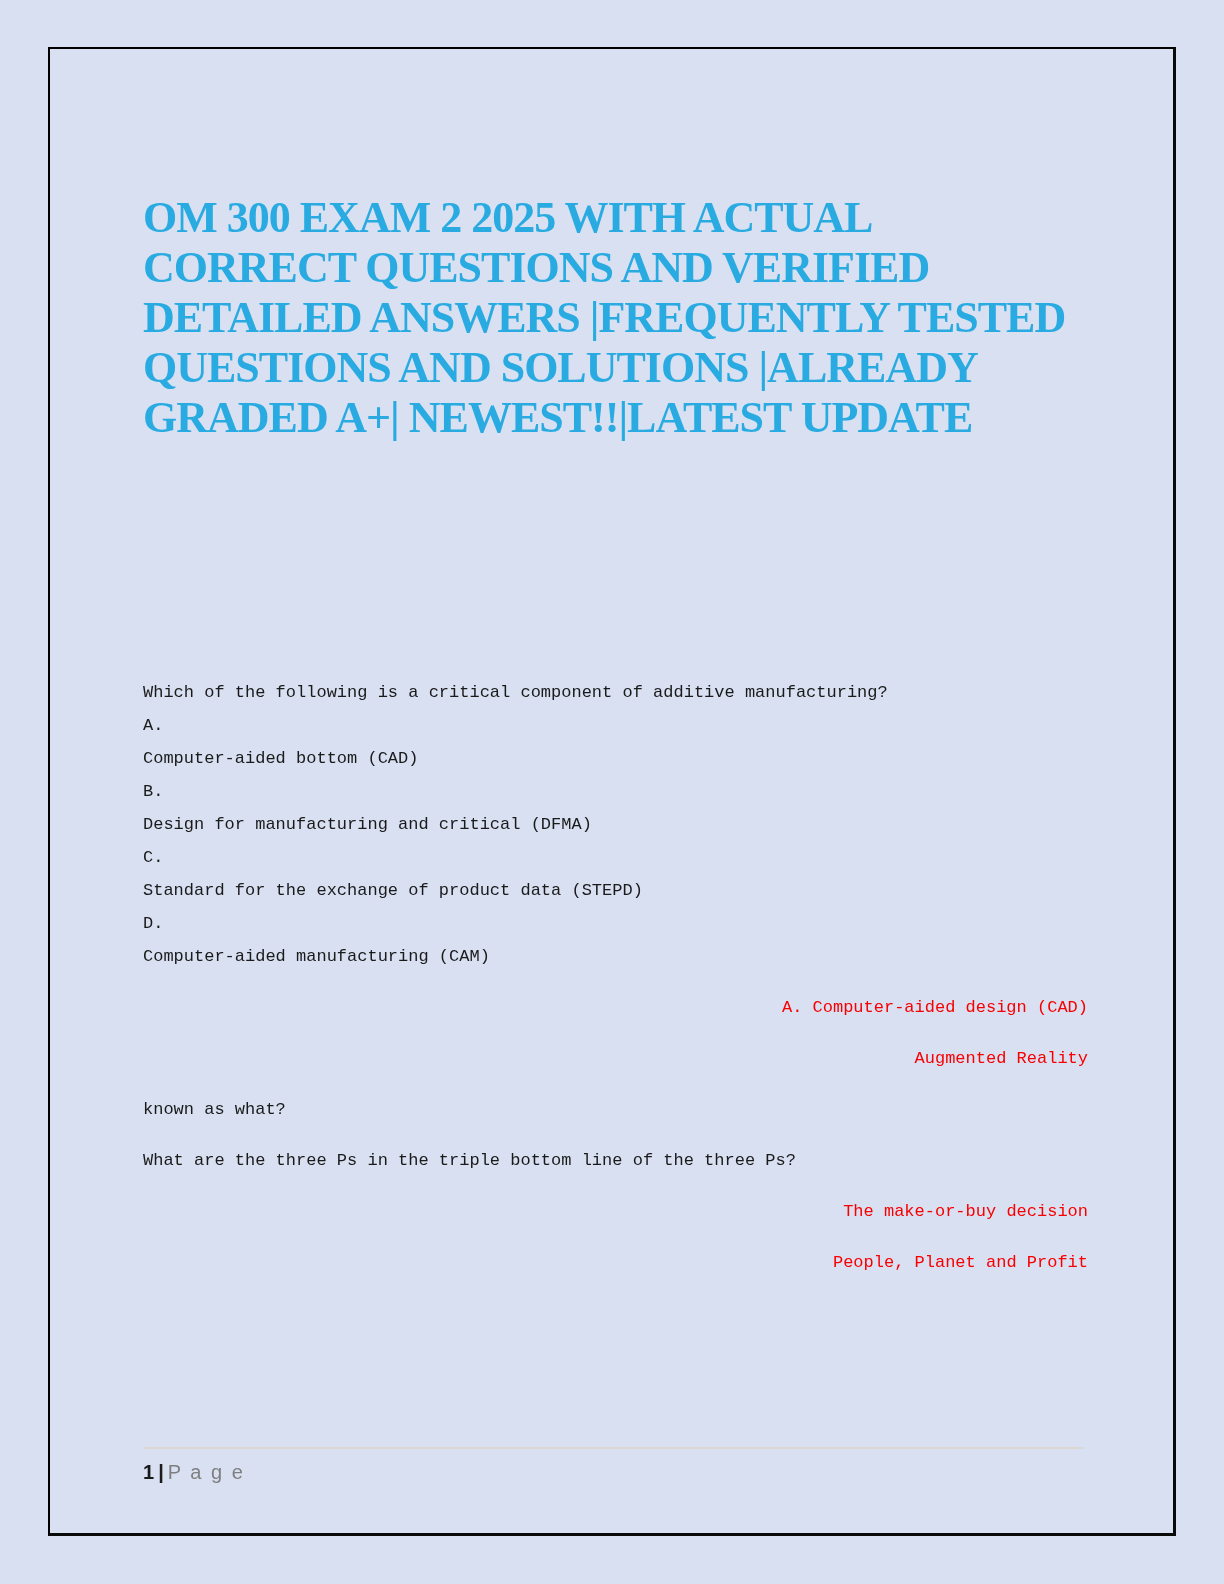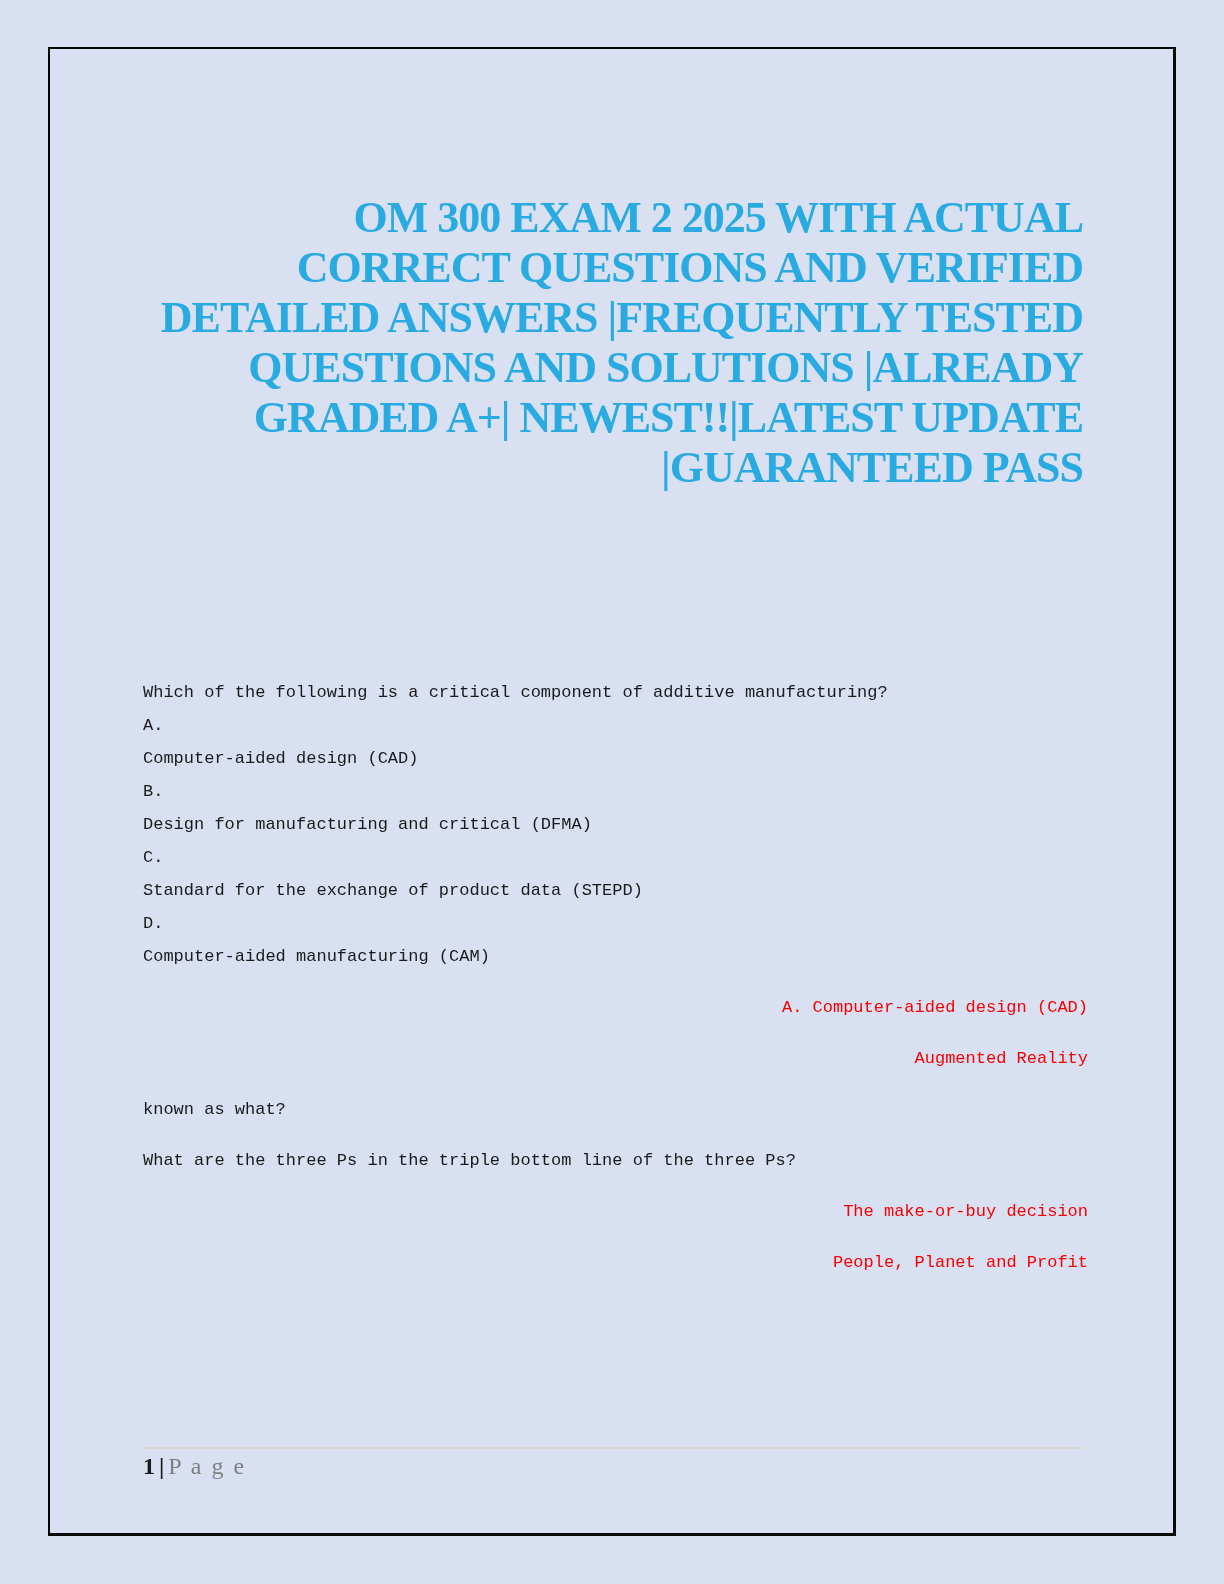"OM 300 EXAM 2 2025" .title-block { text-align: right -> left }
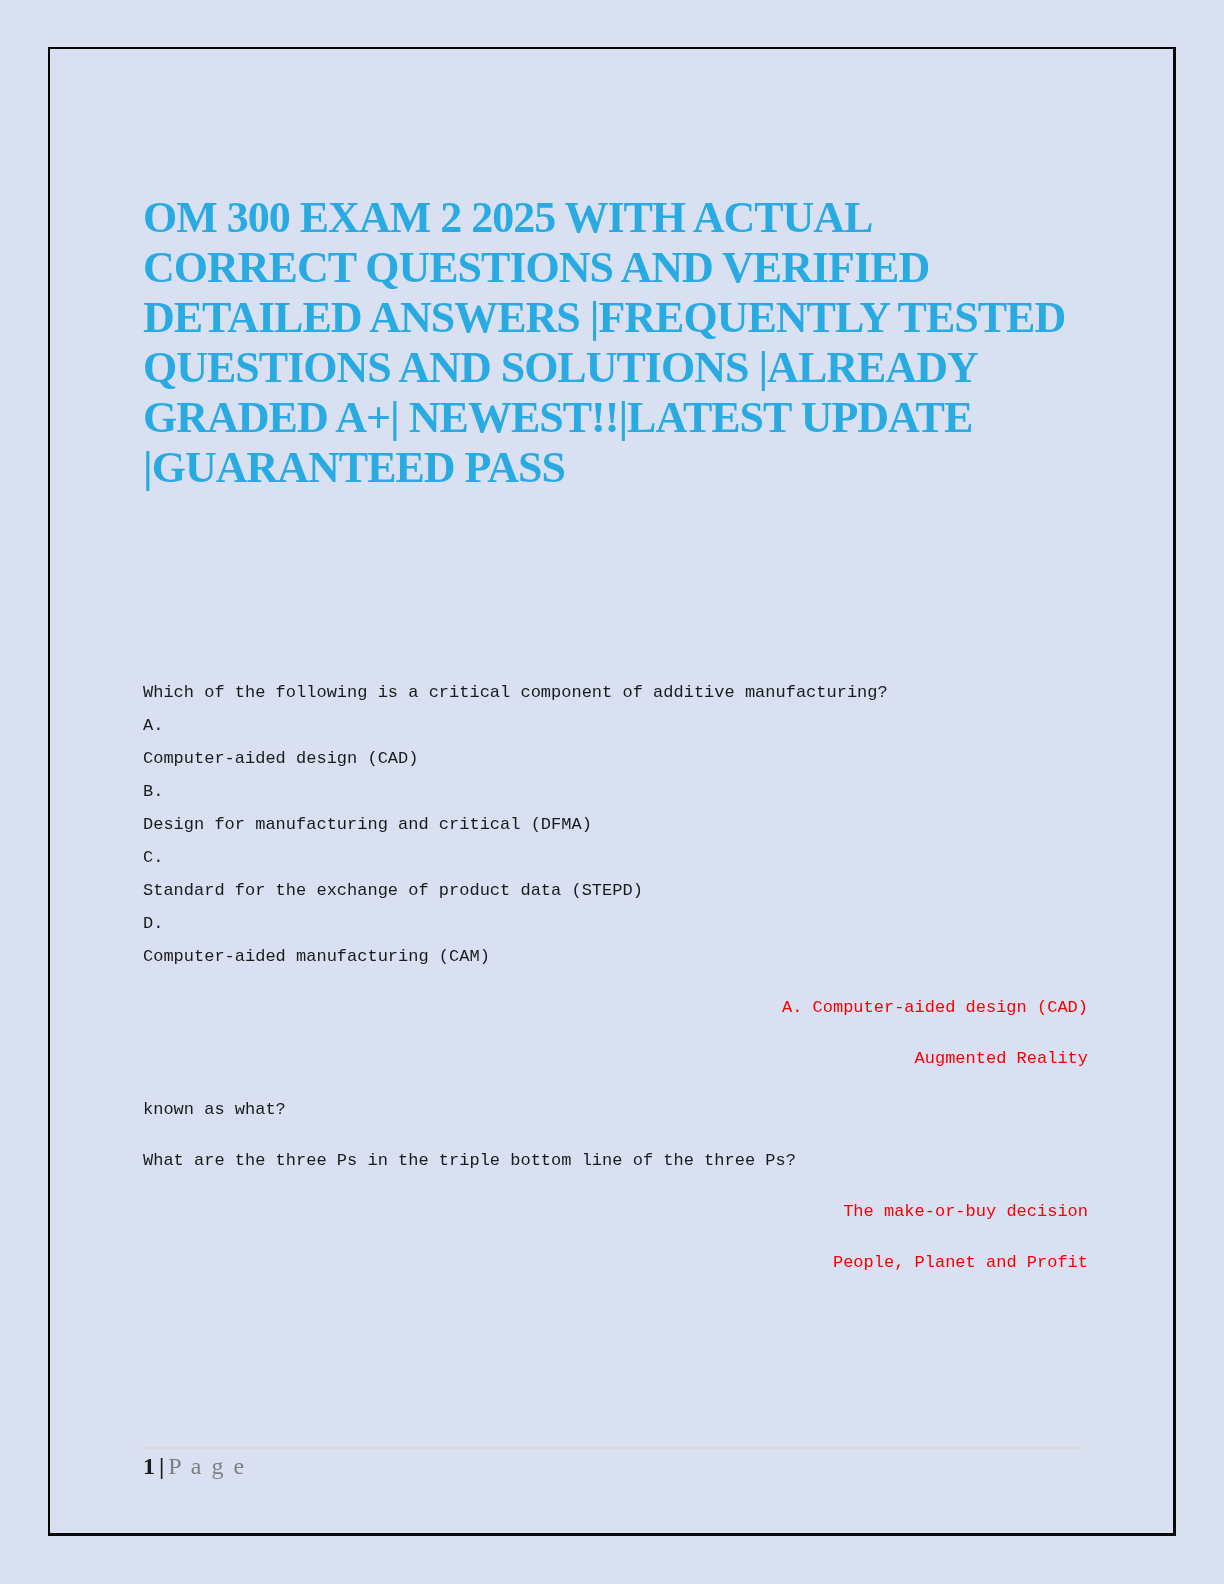"|GUARANTEED PASS" div.title-line { html: <div>|GUARANTEED PASS</div> -> none }
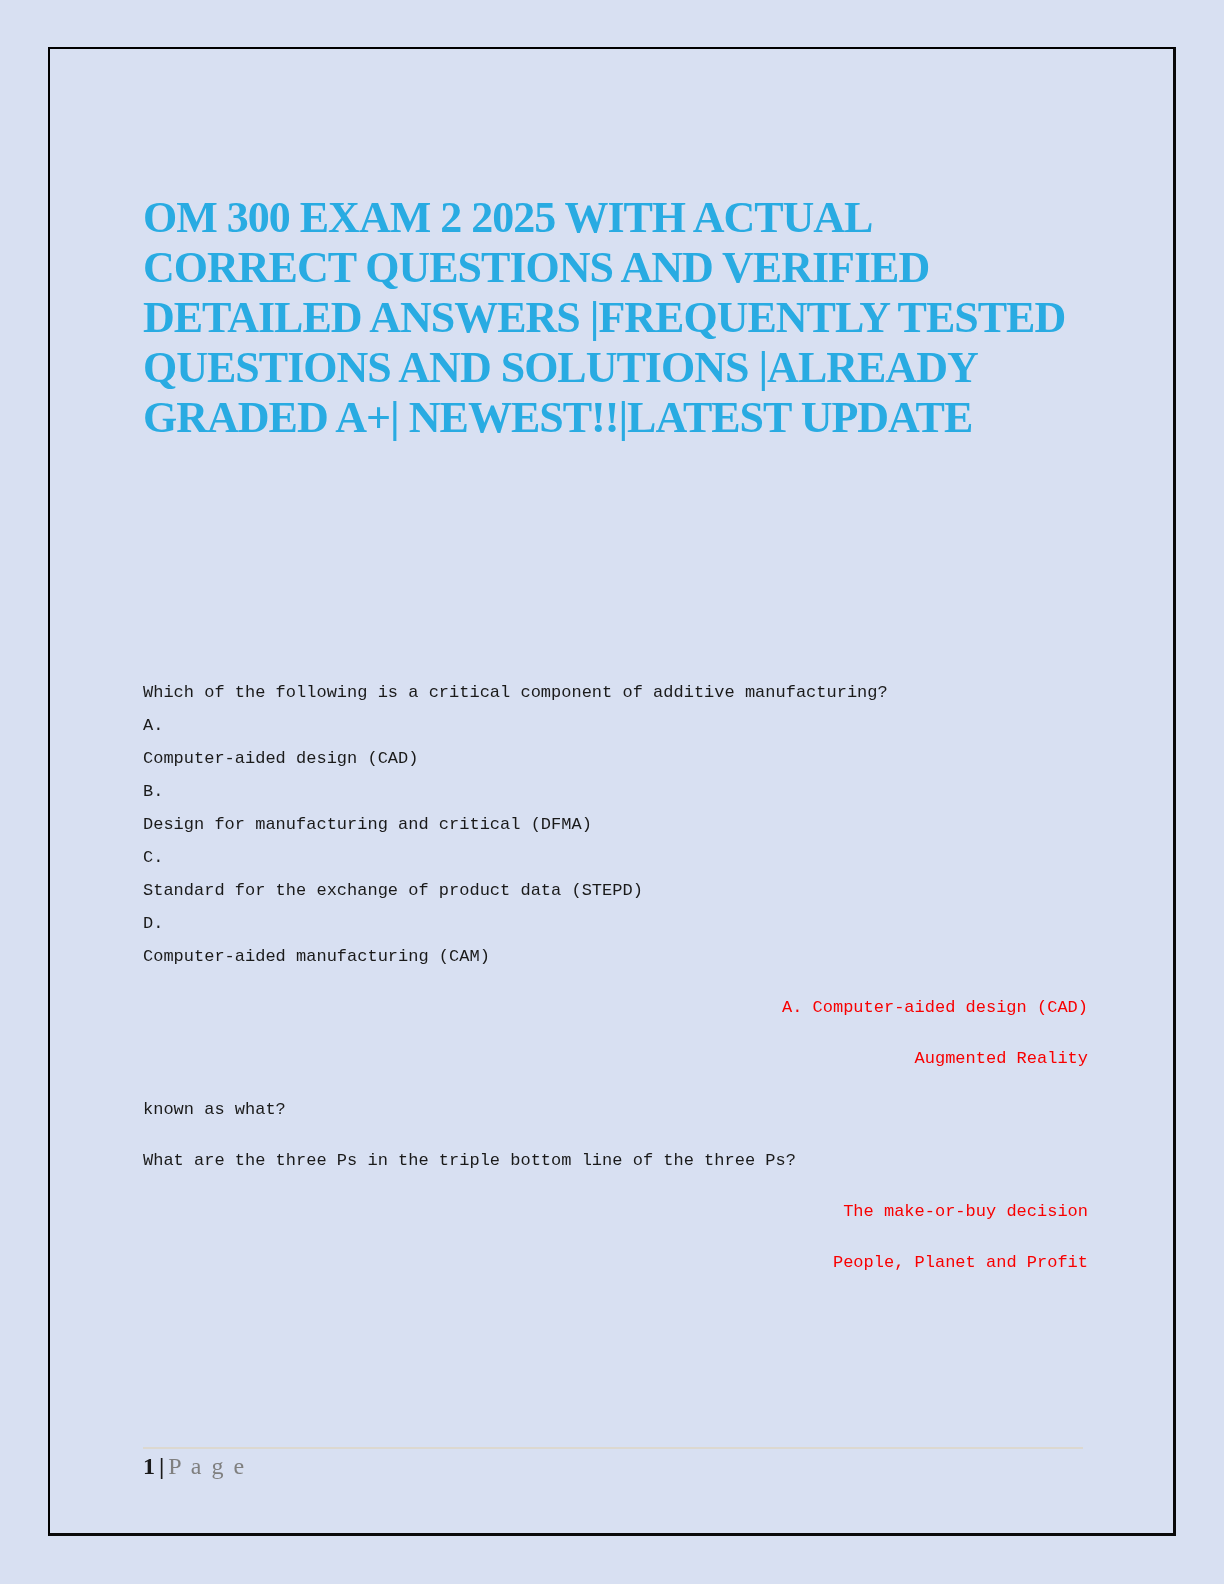"Computer-aided design (CAD)" div.line { text: design -> bottom }
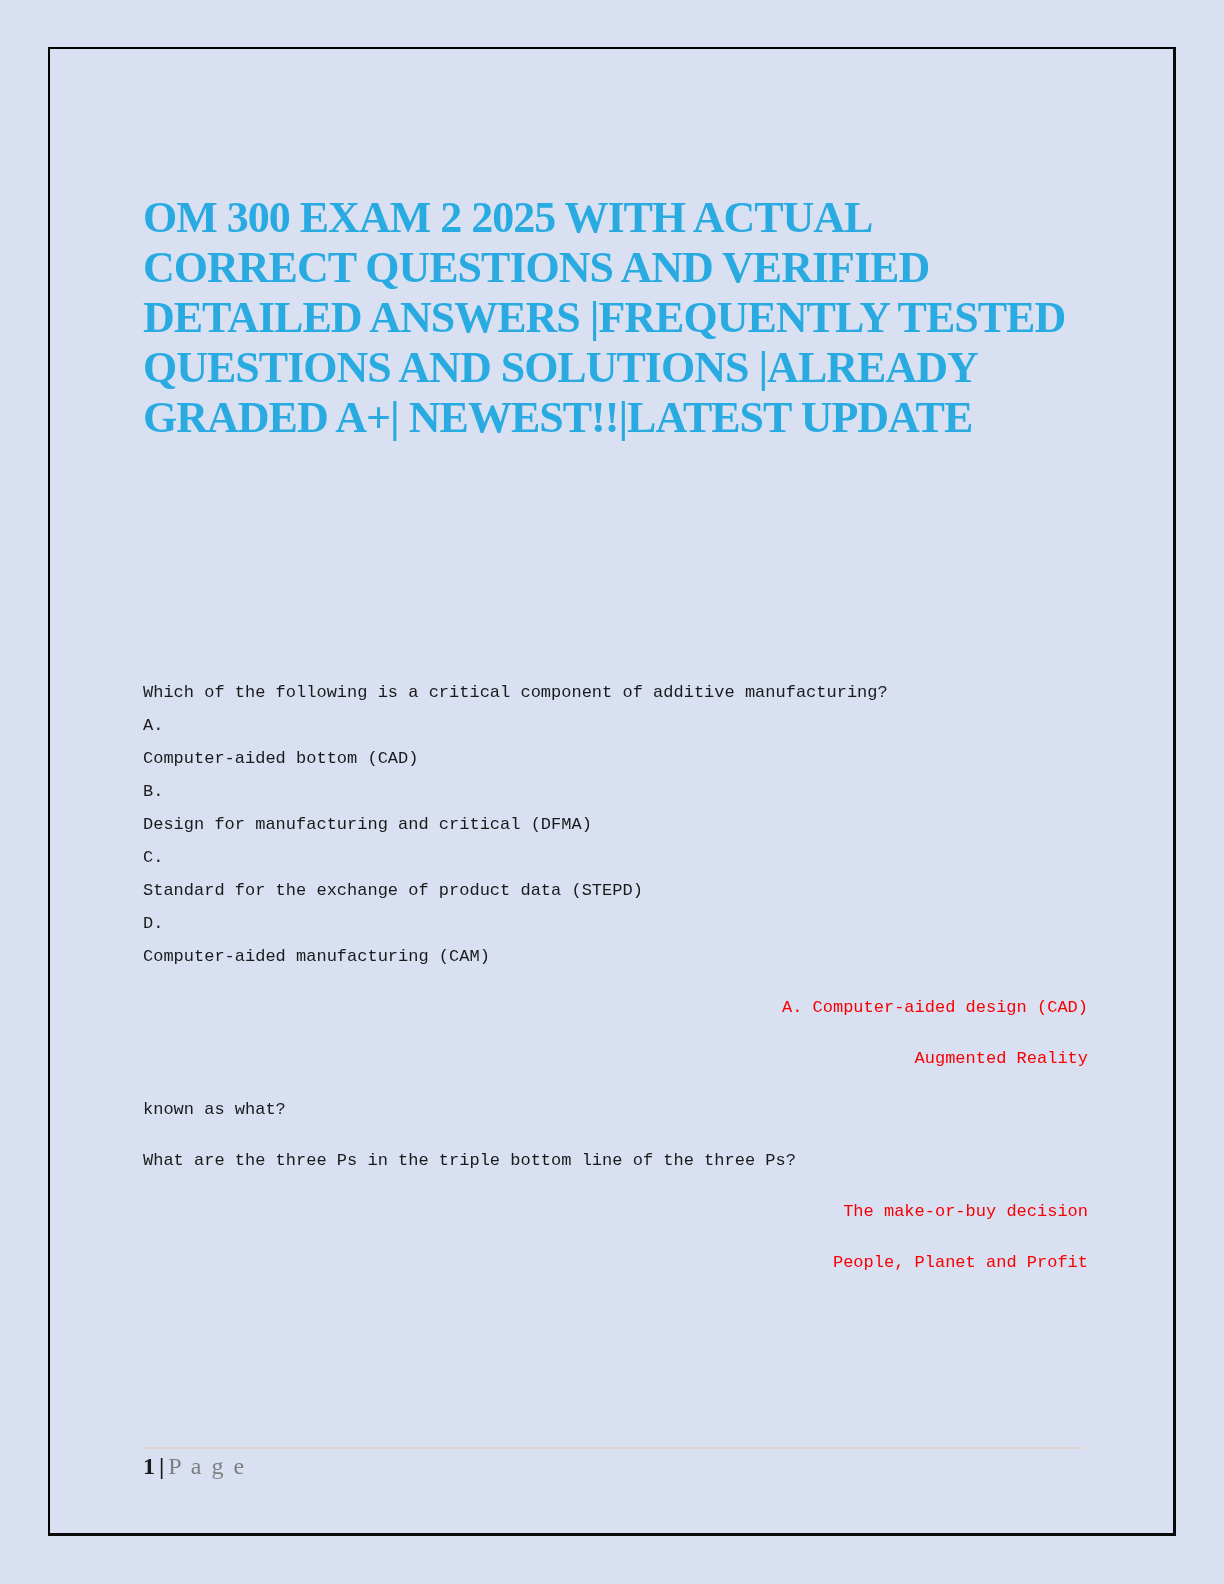"1 | P a g" .footer { font-family: Liberation Serif, serif -> none; font-size: 24px -> 20px; padding-top: 4px -> 12px }
